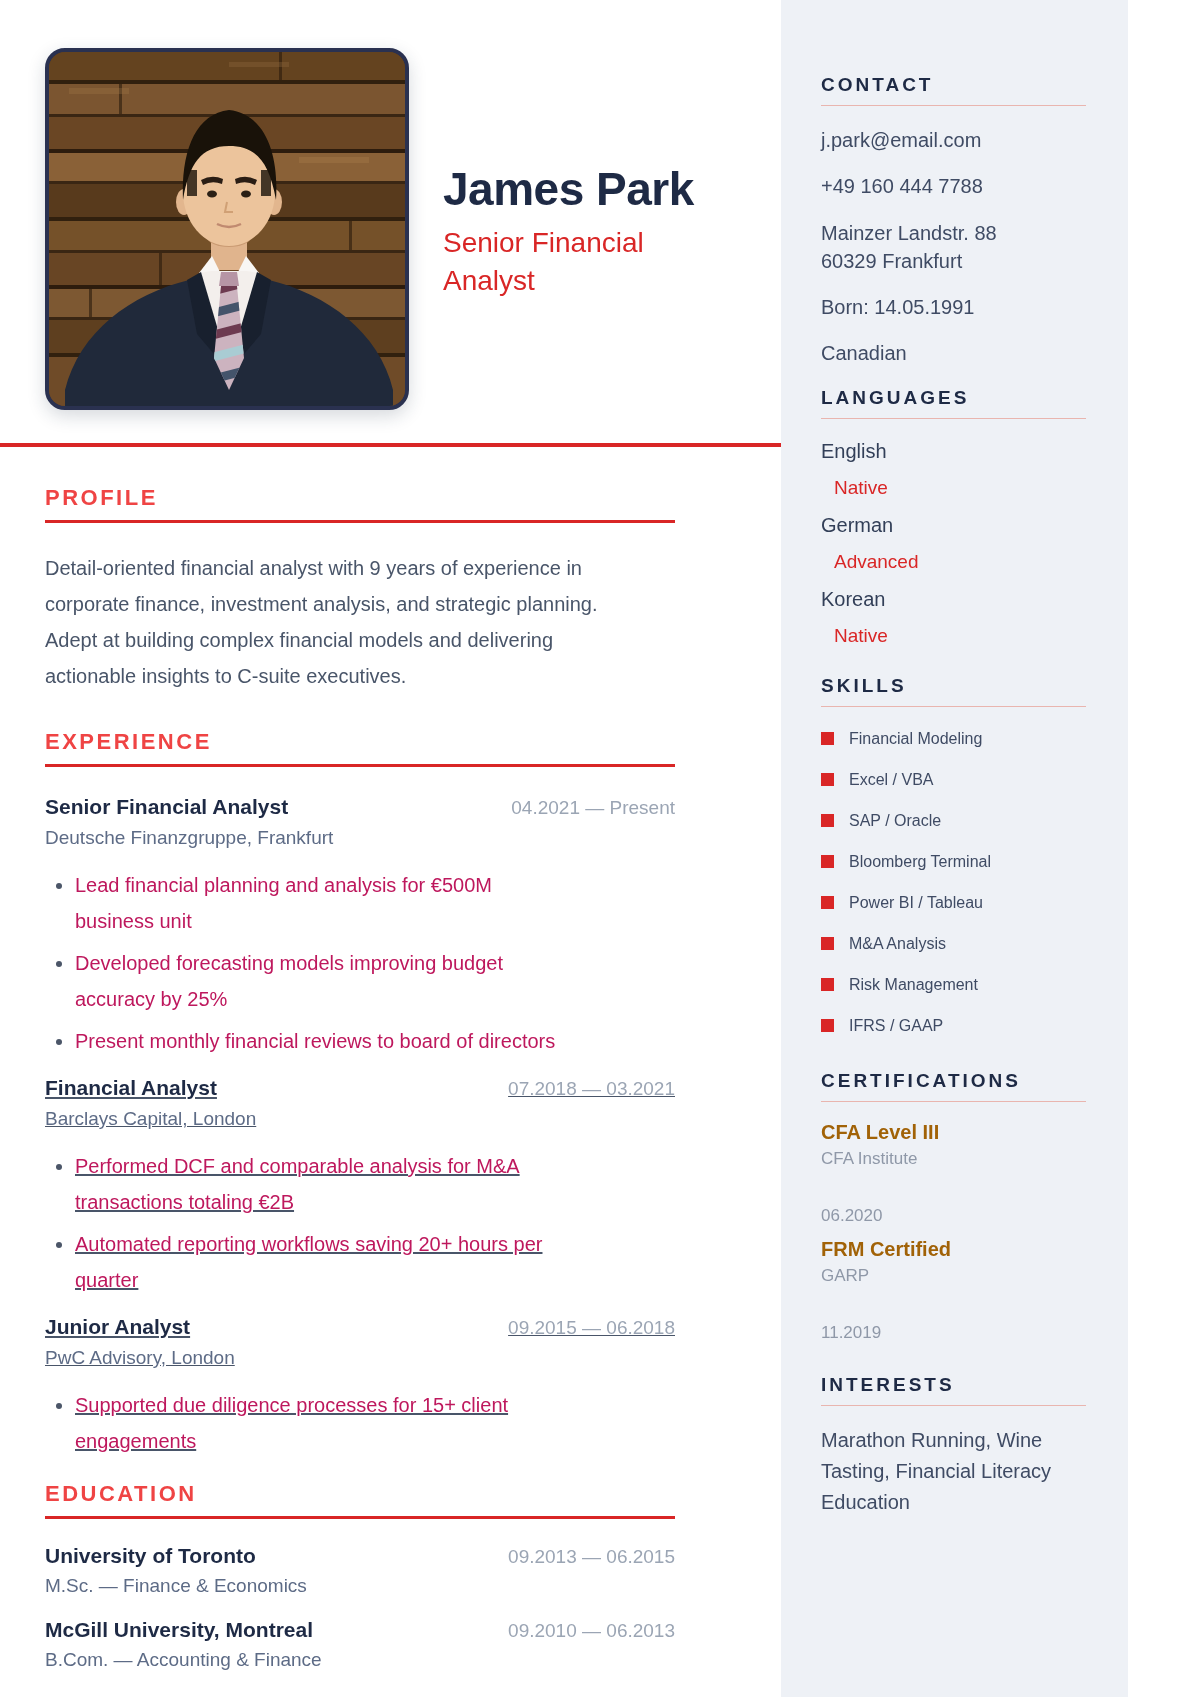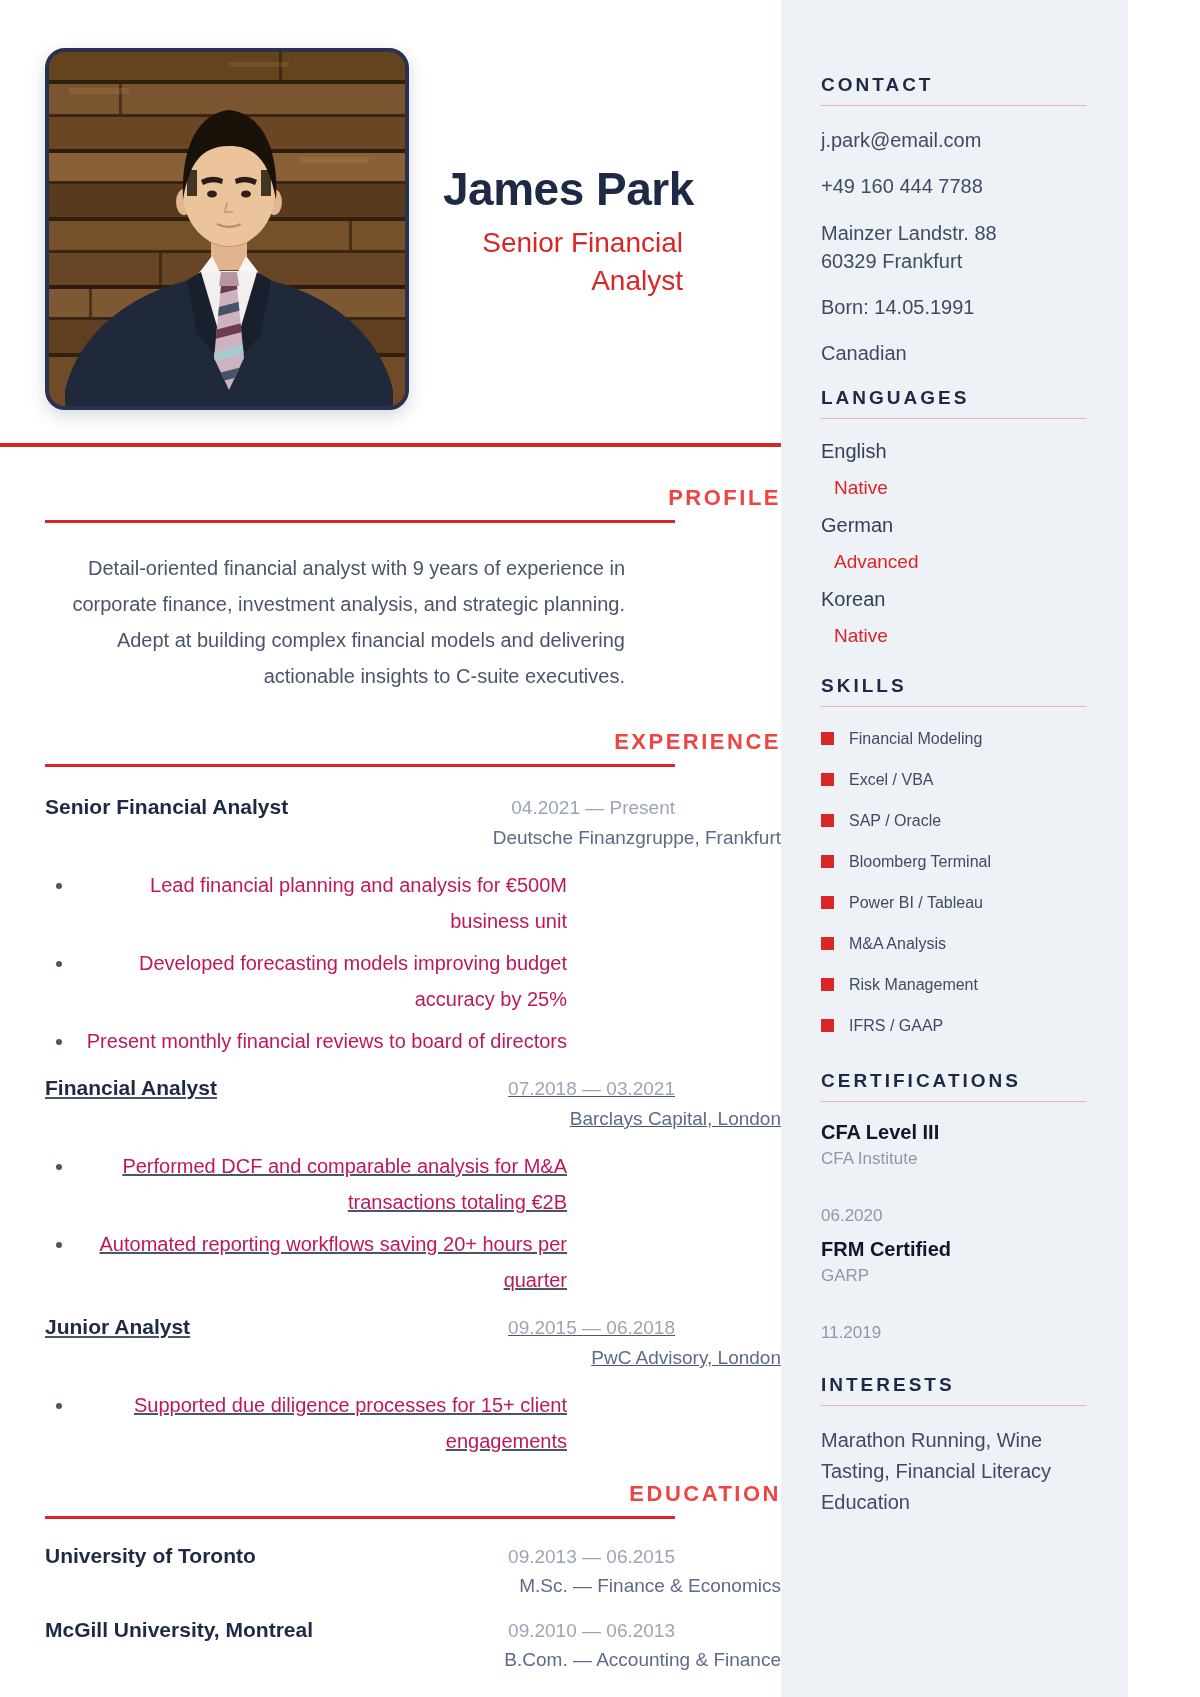"James Park" .main { text-align: right -> none }
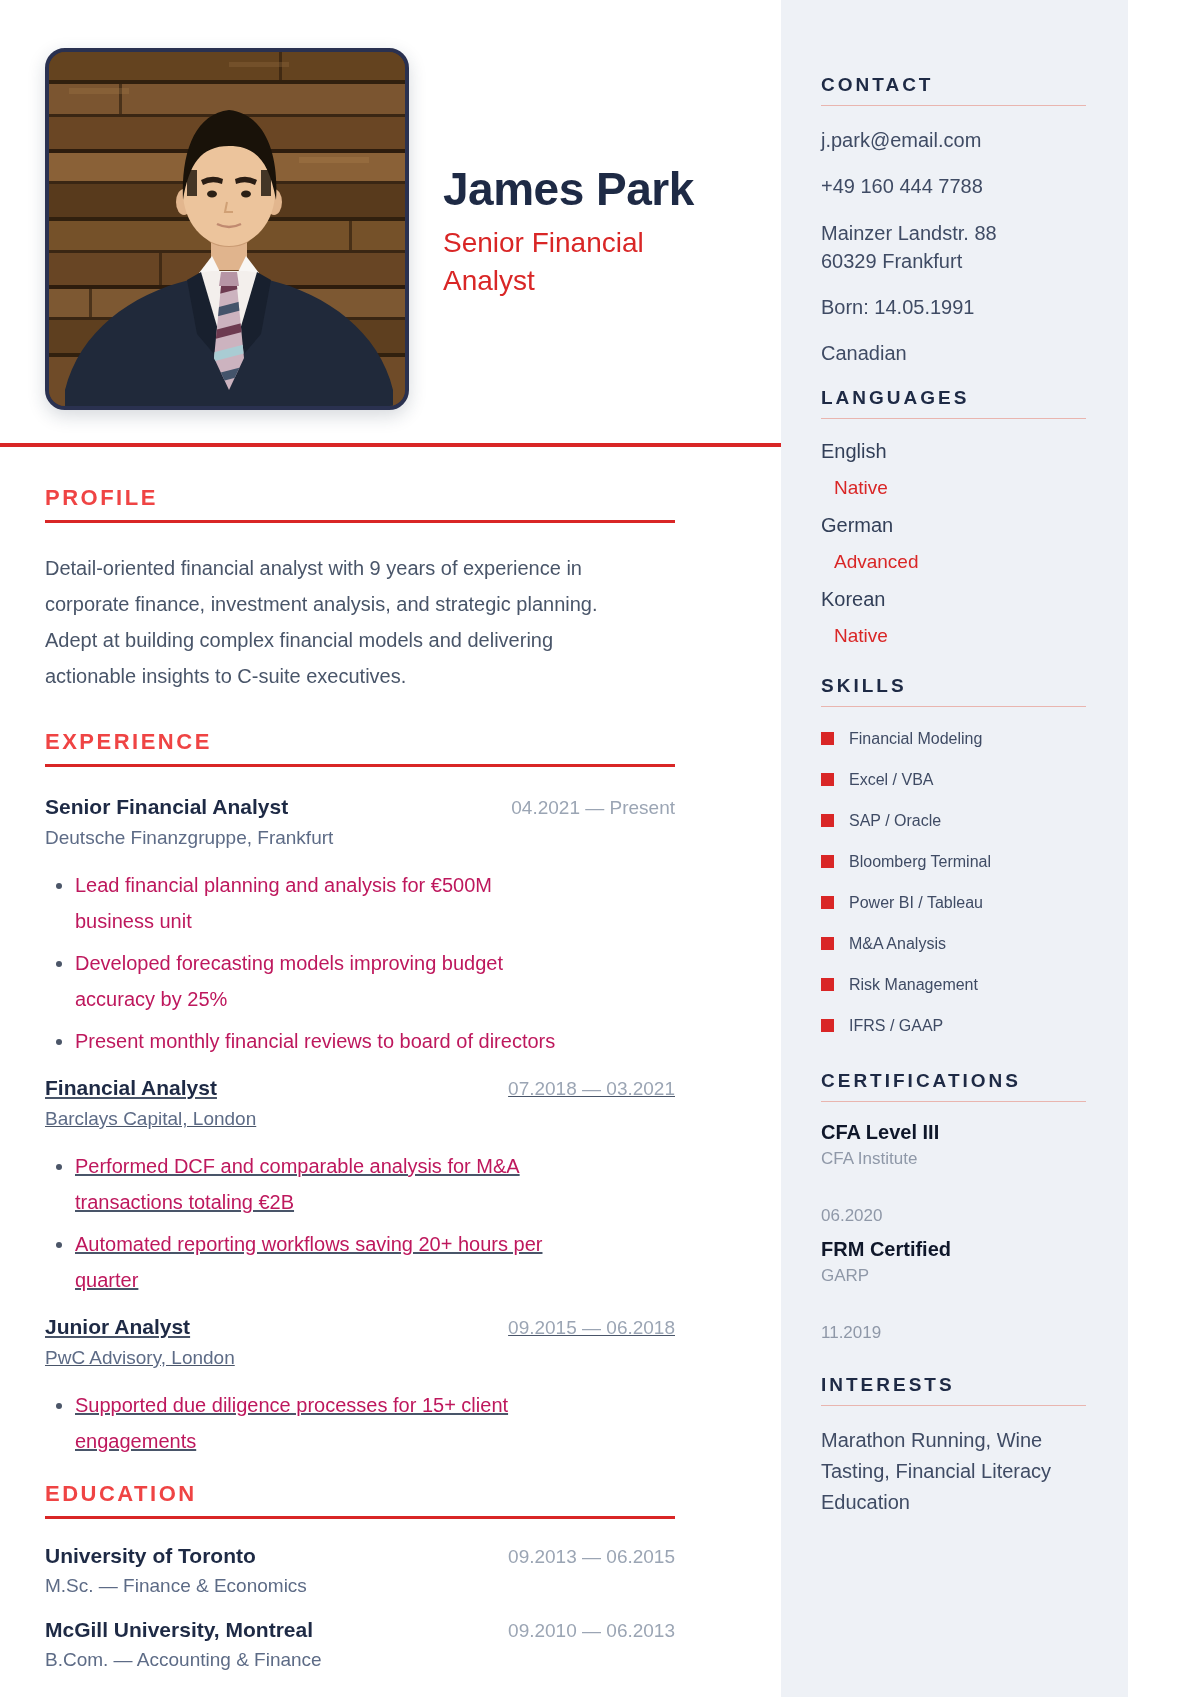"CFA Level III" .cert-name { color: #0f172a -> #a16207 }
